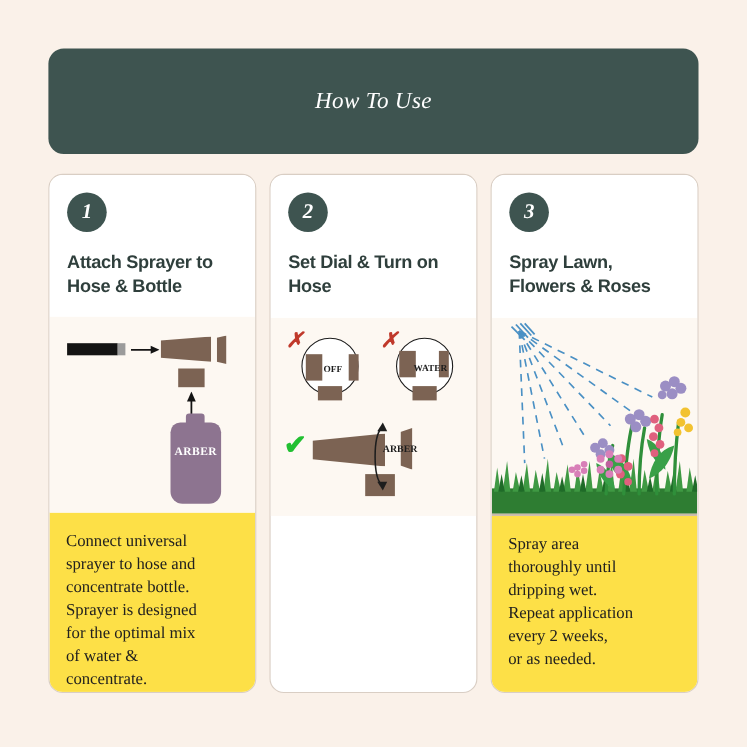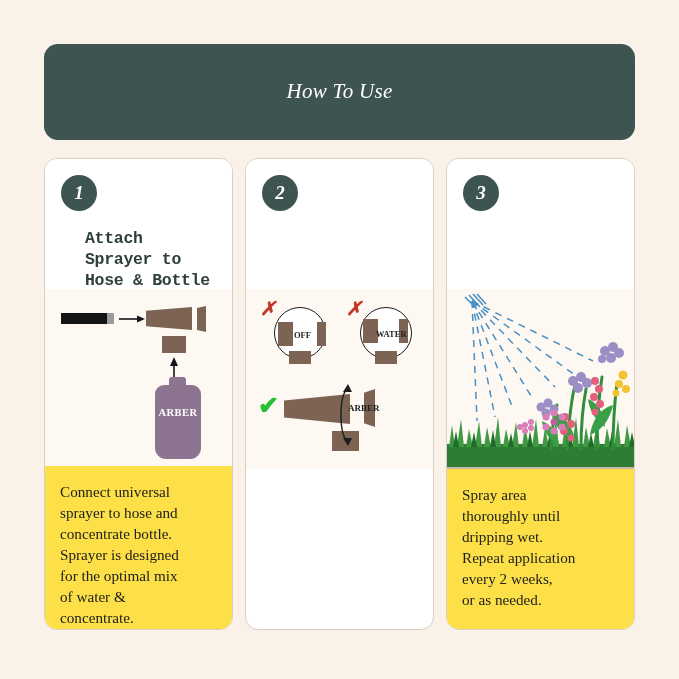"Attach Sprayer to Hose &" .card-title { font-family: Liberation Mono, monospace -> Liberation Sans, sans-serif; margin-left: 24px -> none }
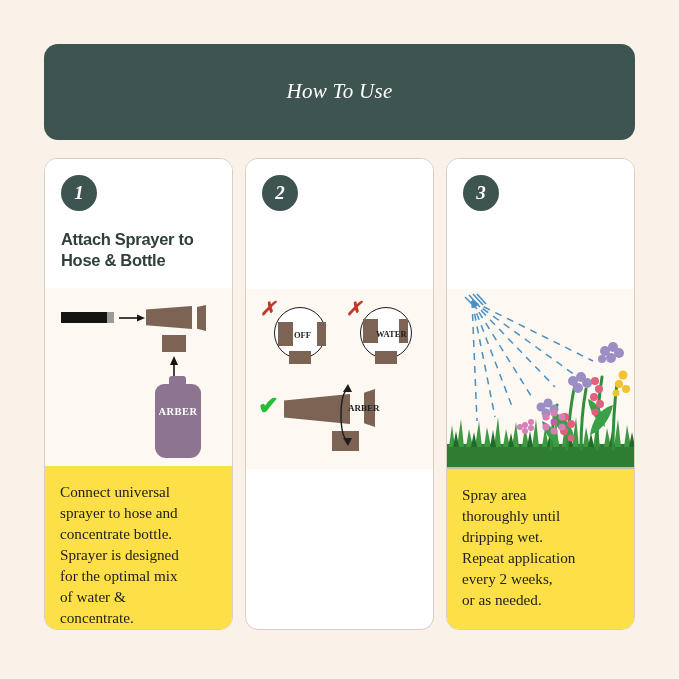"Set Dial & Turn on" div.card-title { html: none -> <div>Set Dial &amp; Turn on Hose</div> }
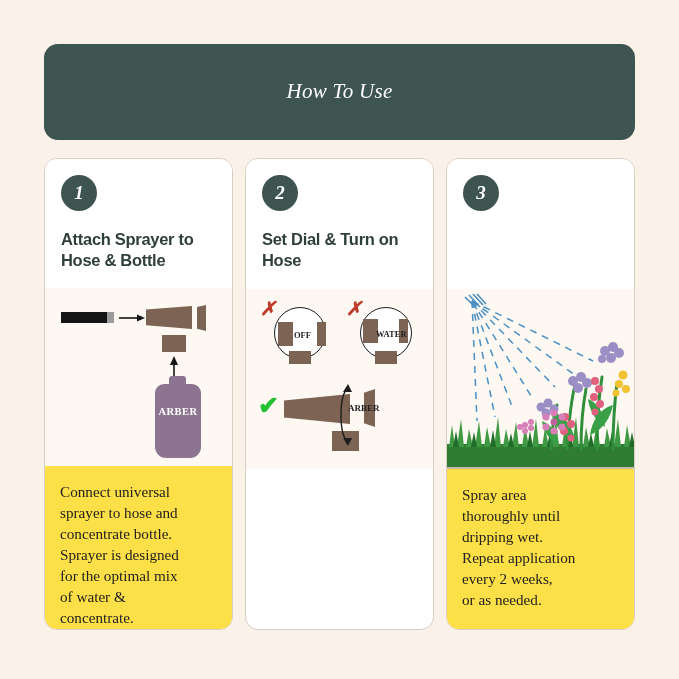"Spray Lawn, Flowers & Roses" div.card-title { html: none -> <div>Spray Lawn, Flowers &amp; Roses</div> }
